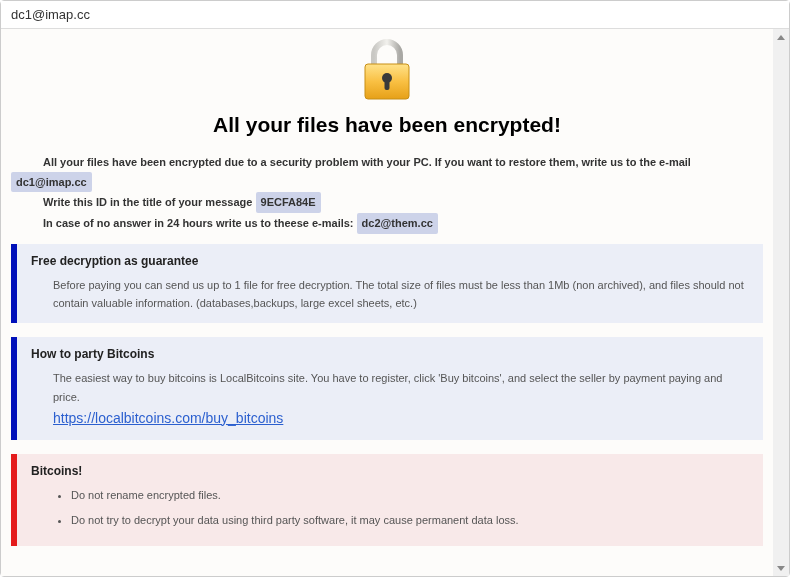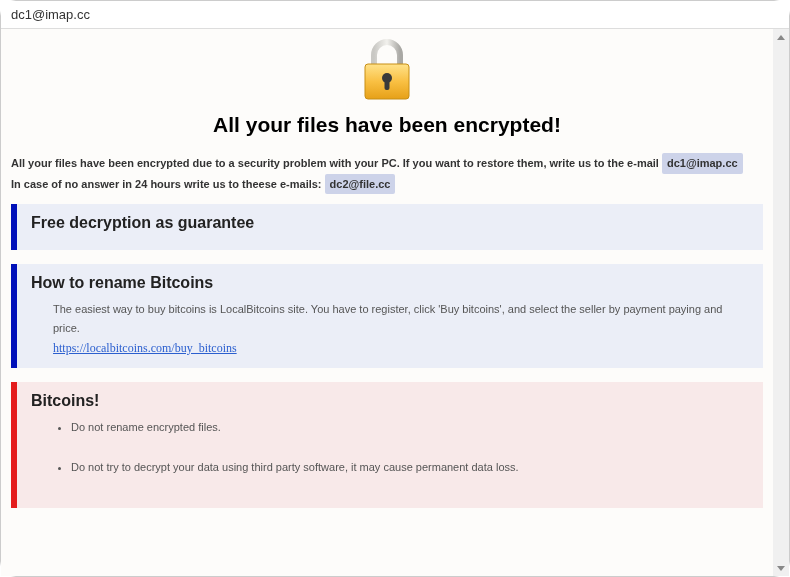"dc1@imap.cc" .window { border-radius: 16px -> 4px }
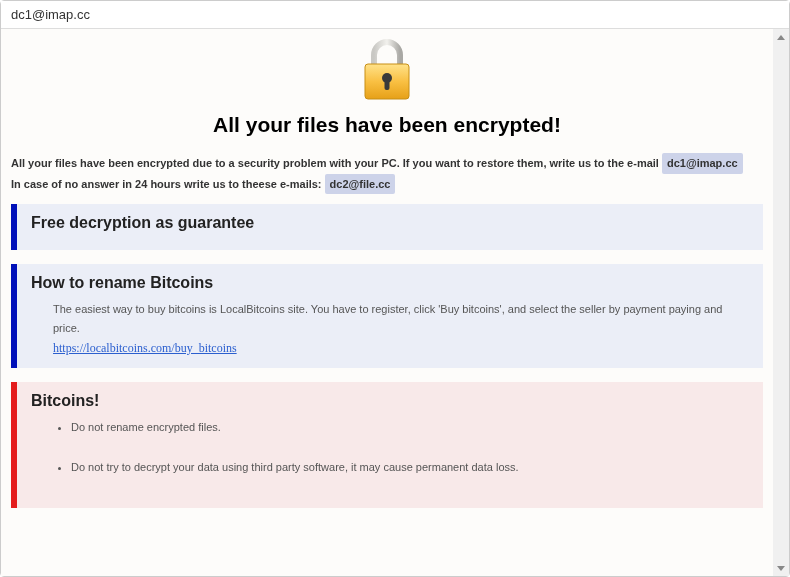"All your files have been encrypted" .intro .bold { margin-left: none -> 32px }
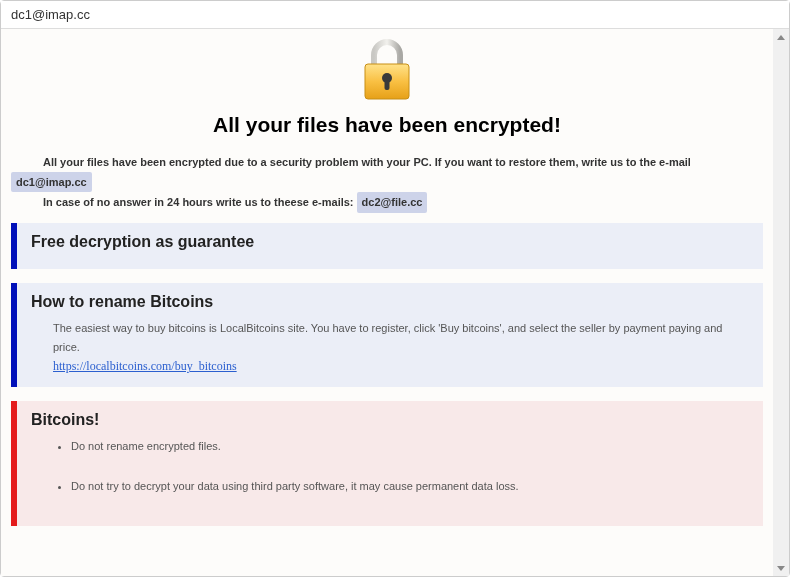"Write this ID in the" div { html: none -> <div> <span>Write this ID in the title of your message</span> <span>9ECFA84E</span> </div> }
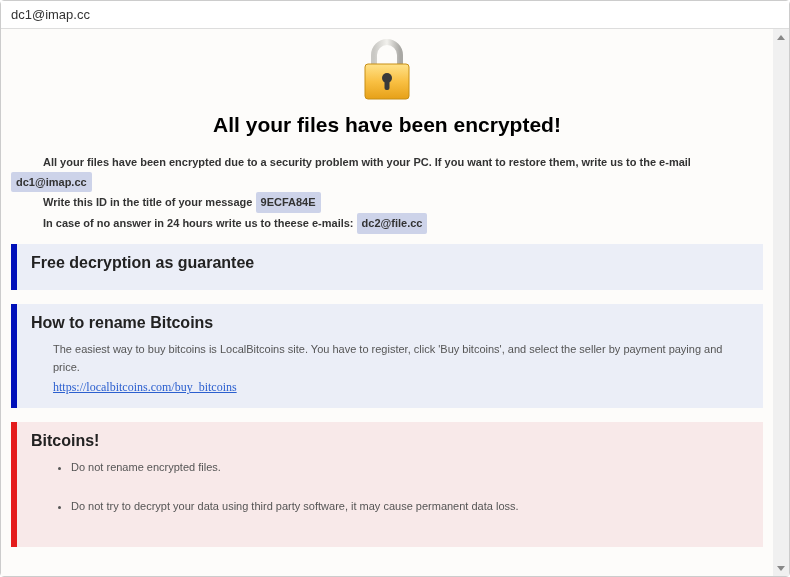"dc2@file.cc" span.highlight { text: dc2@file.cc -> dc2@them.cc }
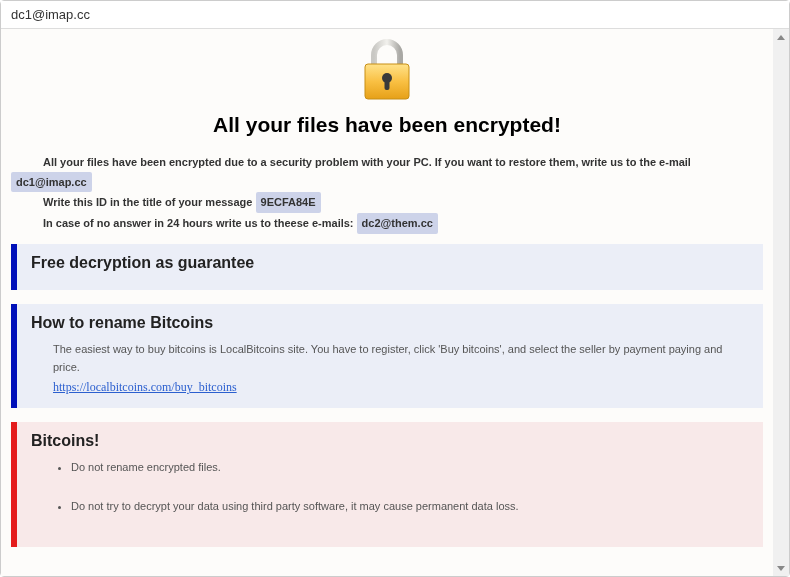"Free decryption as guarantee" .box h3 { font-size: 16px -> 12px }
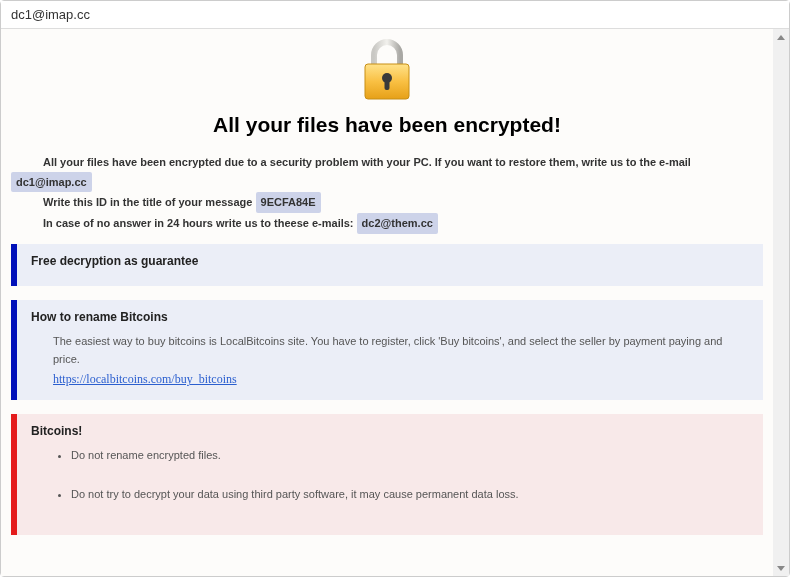"Before paying you can send" div.body { html: none -> <div>Before paying you can send us up to 1 file for free decryption. The total size of files must be less than 1Mb (non archived), and files should not contain valuable information. (databases,backups, large excel sheets, etc.)</div> }
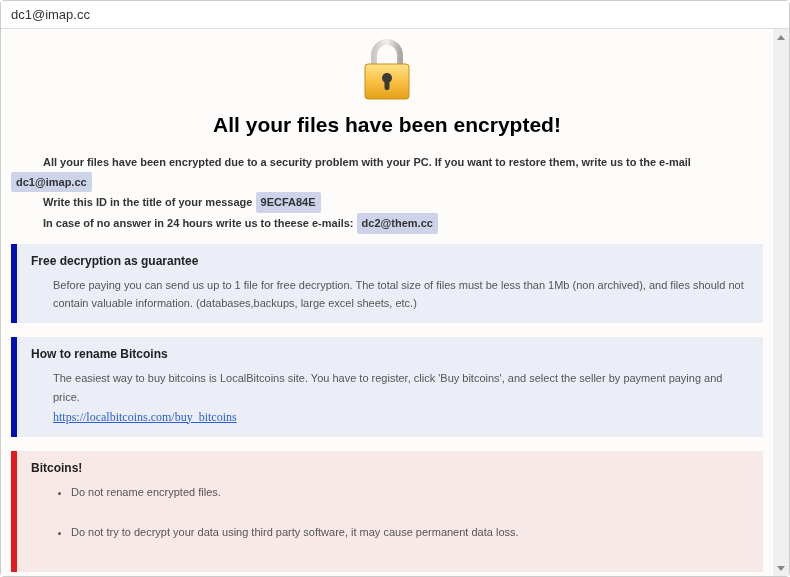"How to rename Bitcoins" h3 { text: rename -> party }
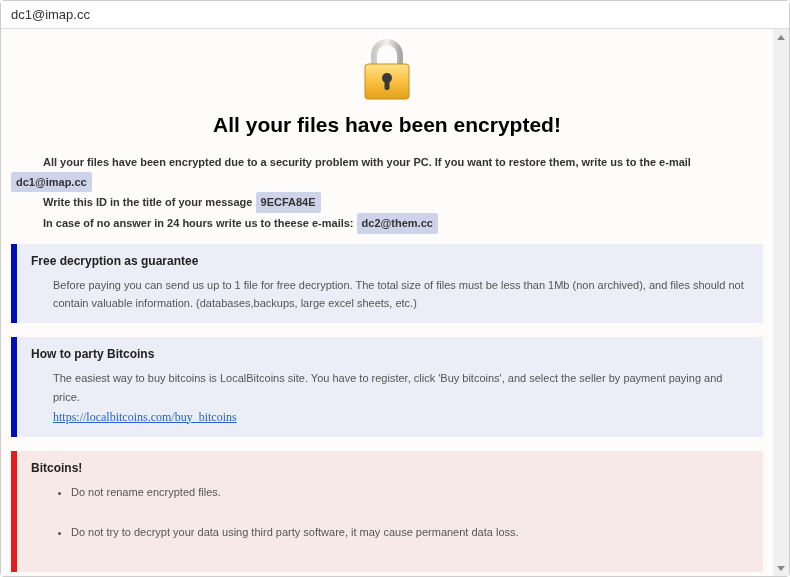"https://localbitcoins.com/buy_bitcoins" a.link { font-family: Liberation Serif, serif -> none; font-size: 12px -> 14px }
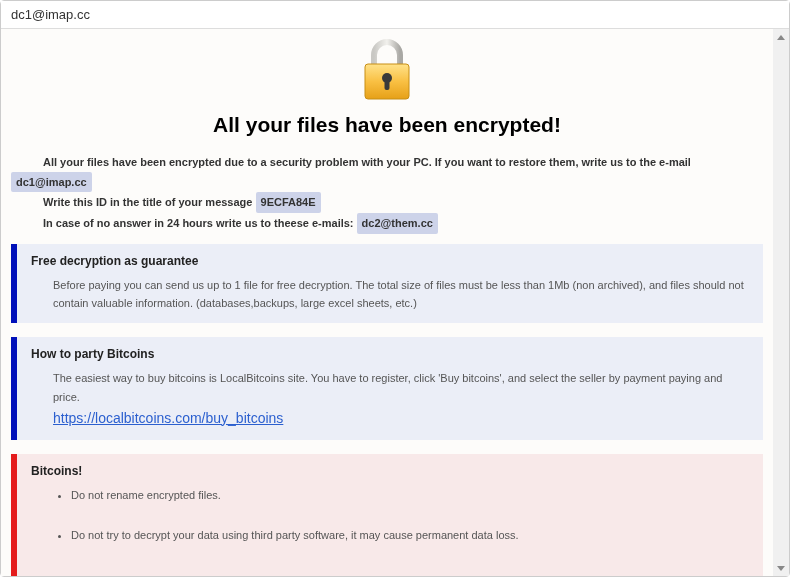"Do not rename encrypted files." .box.red .body li { margin-bottom: 21px -> 6px }
